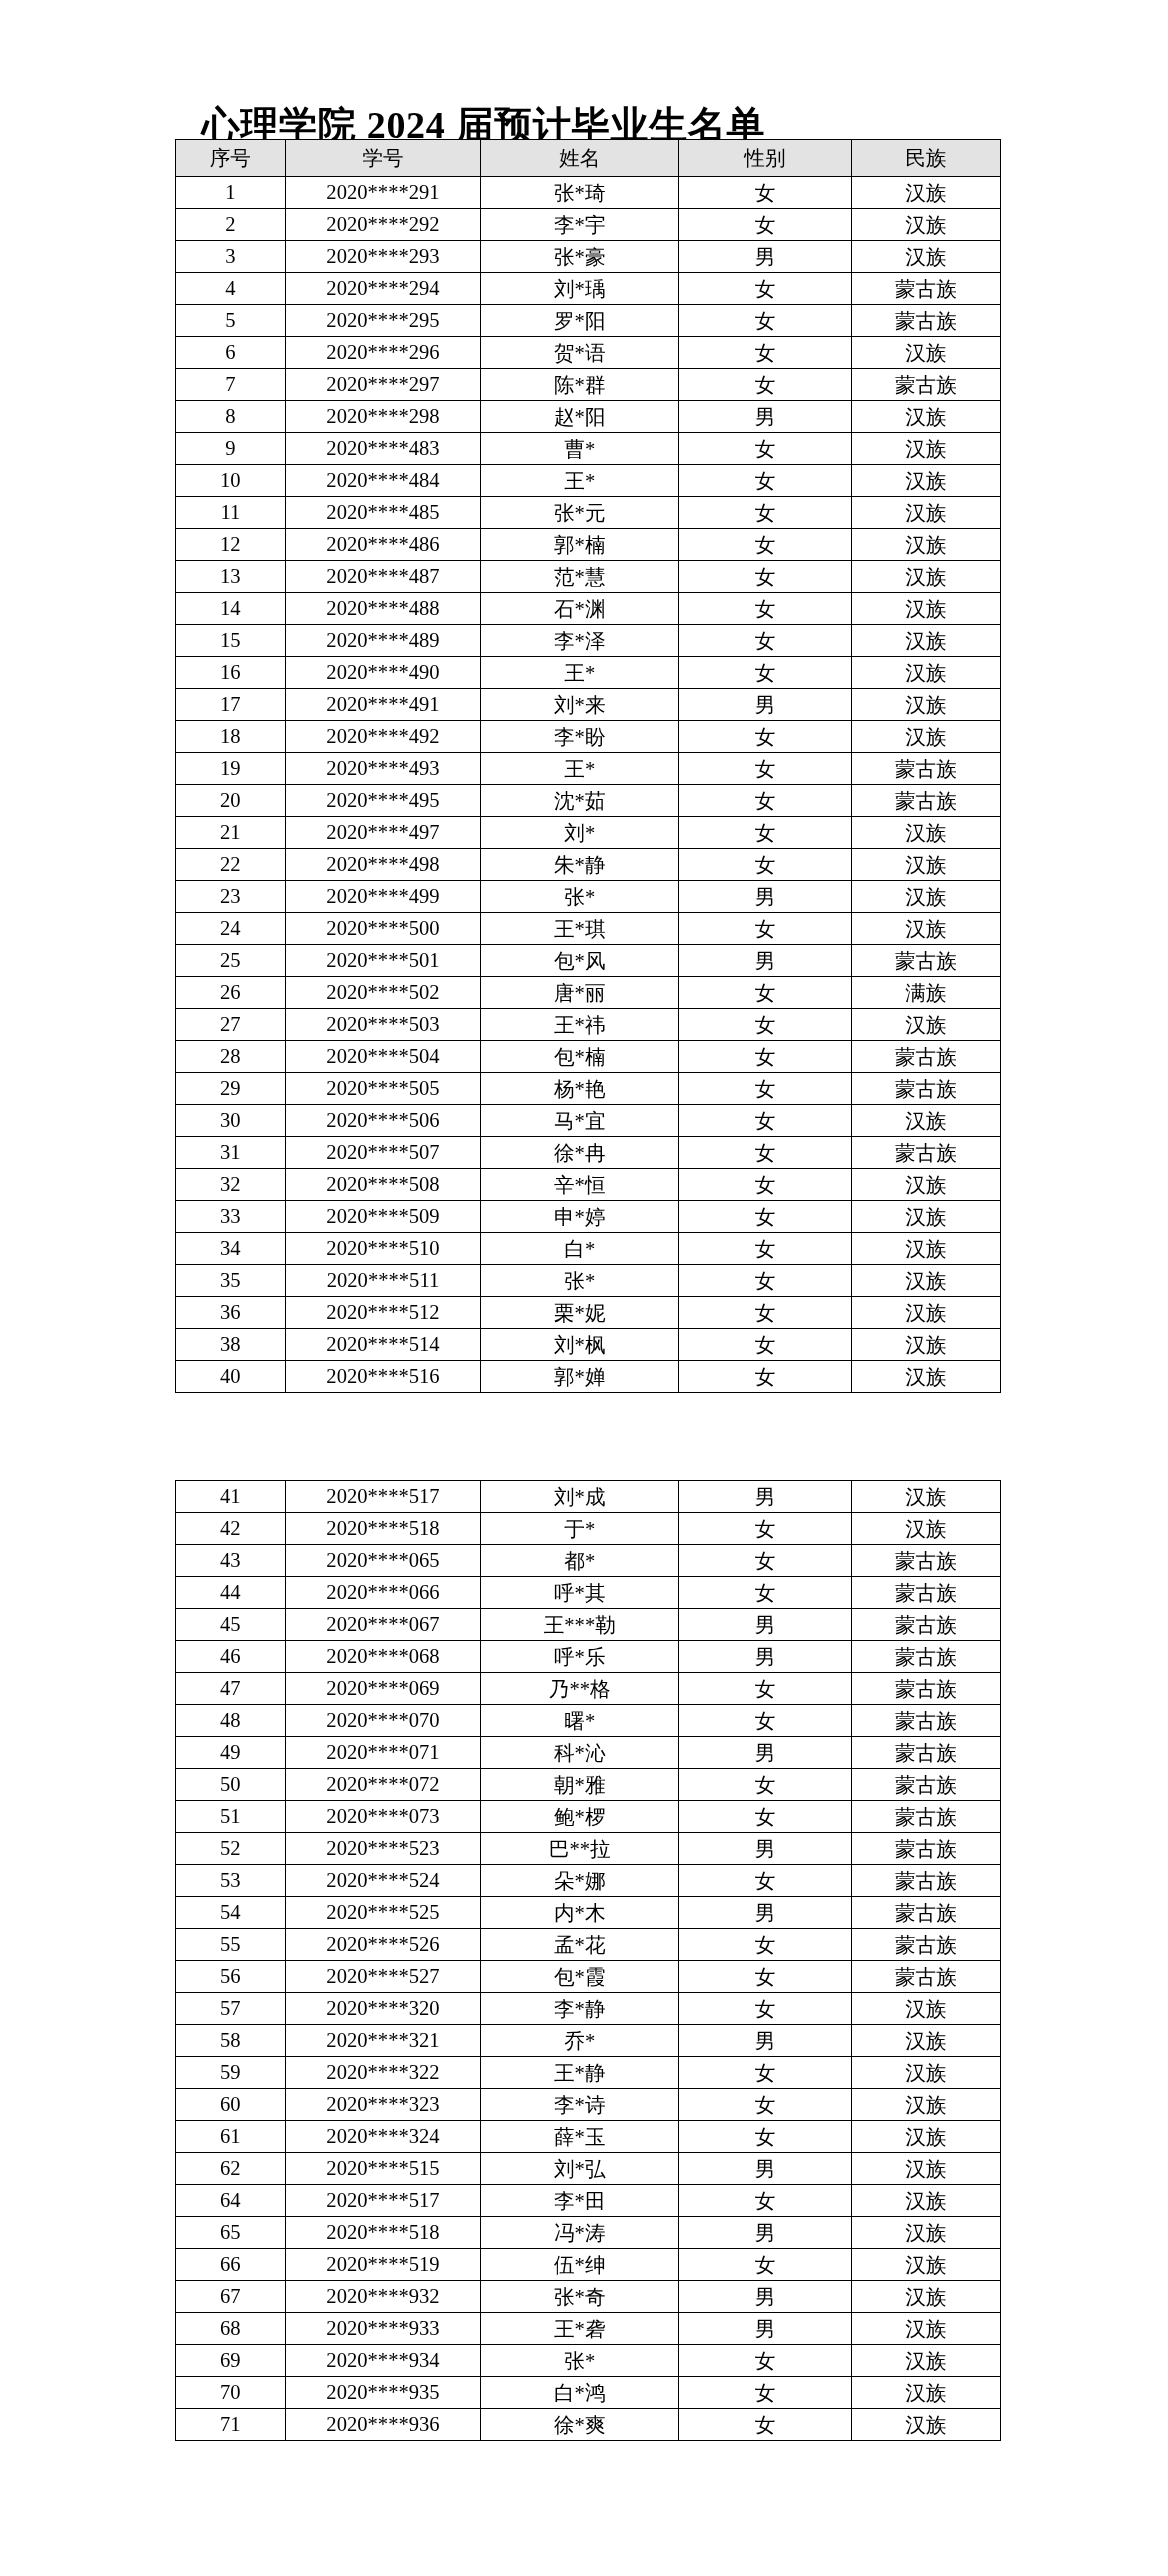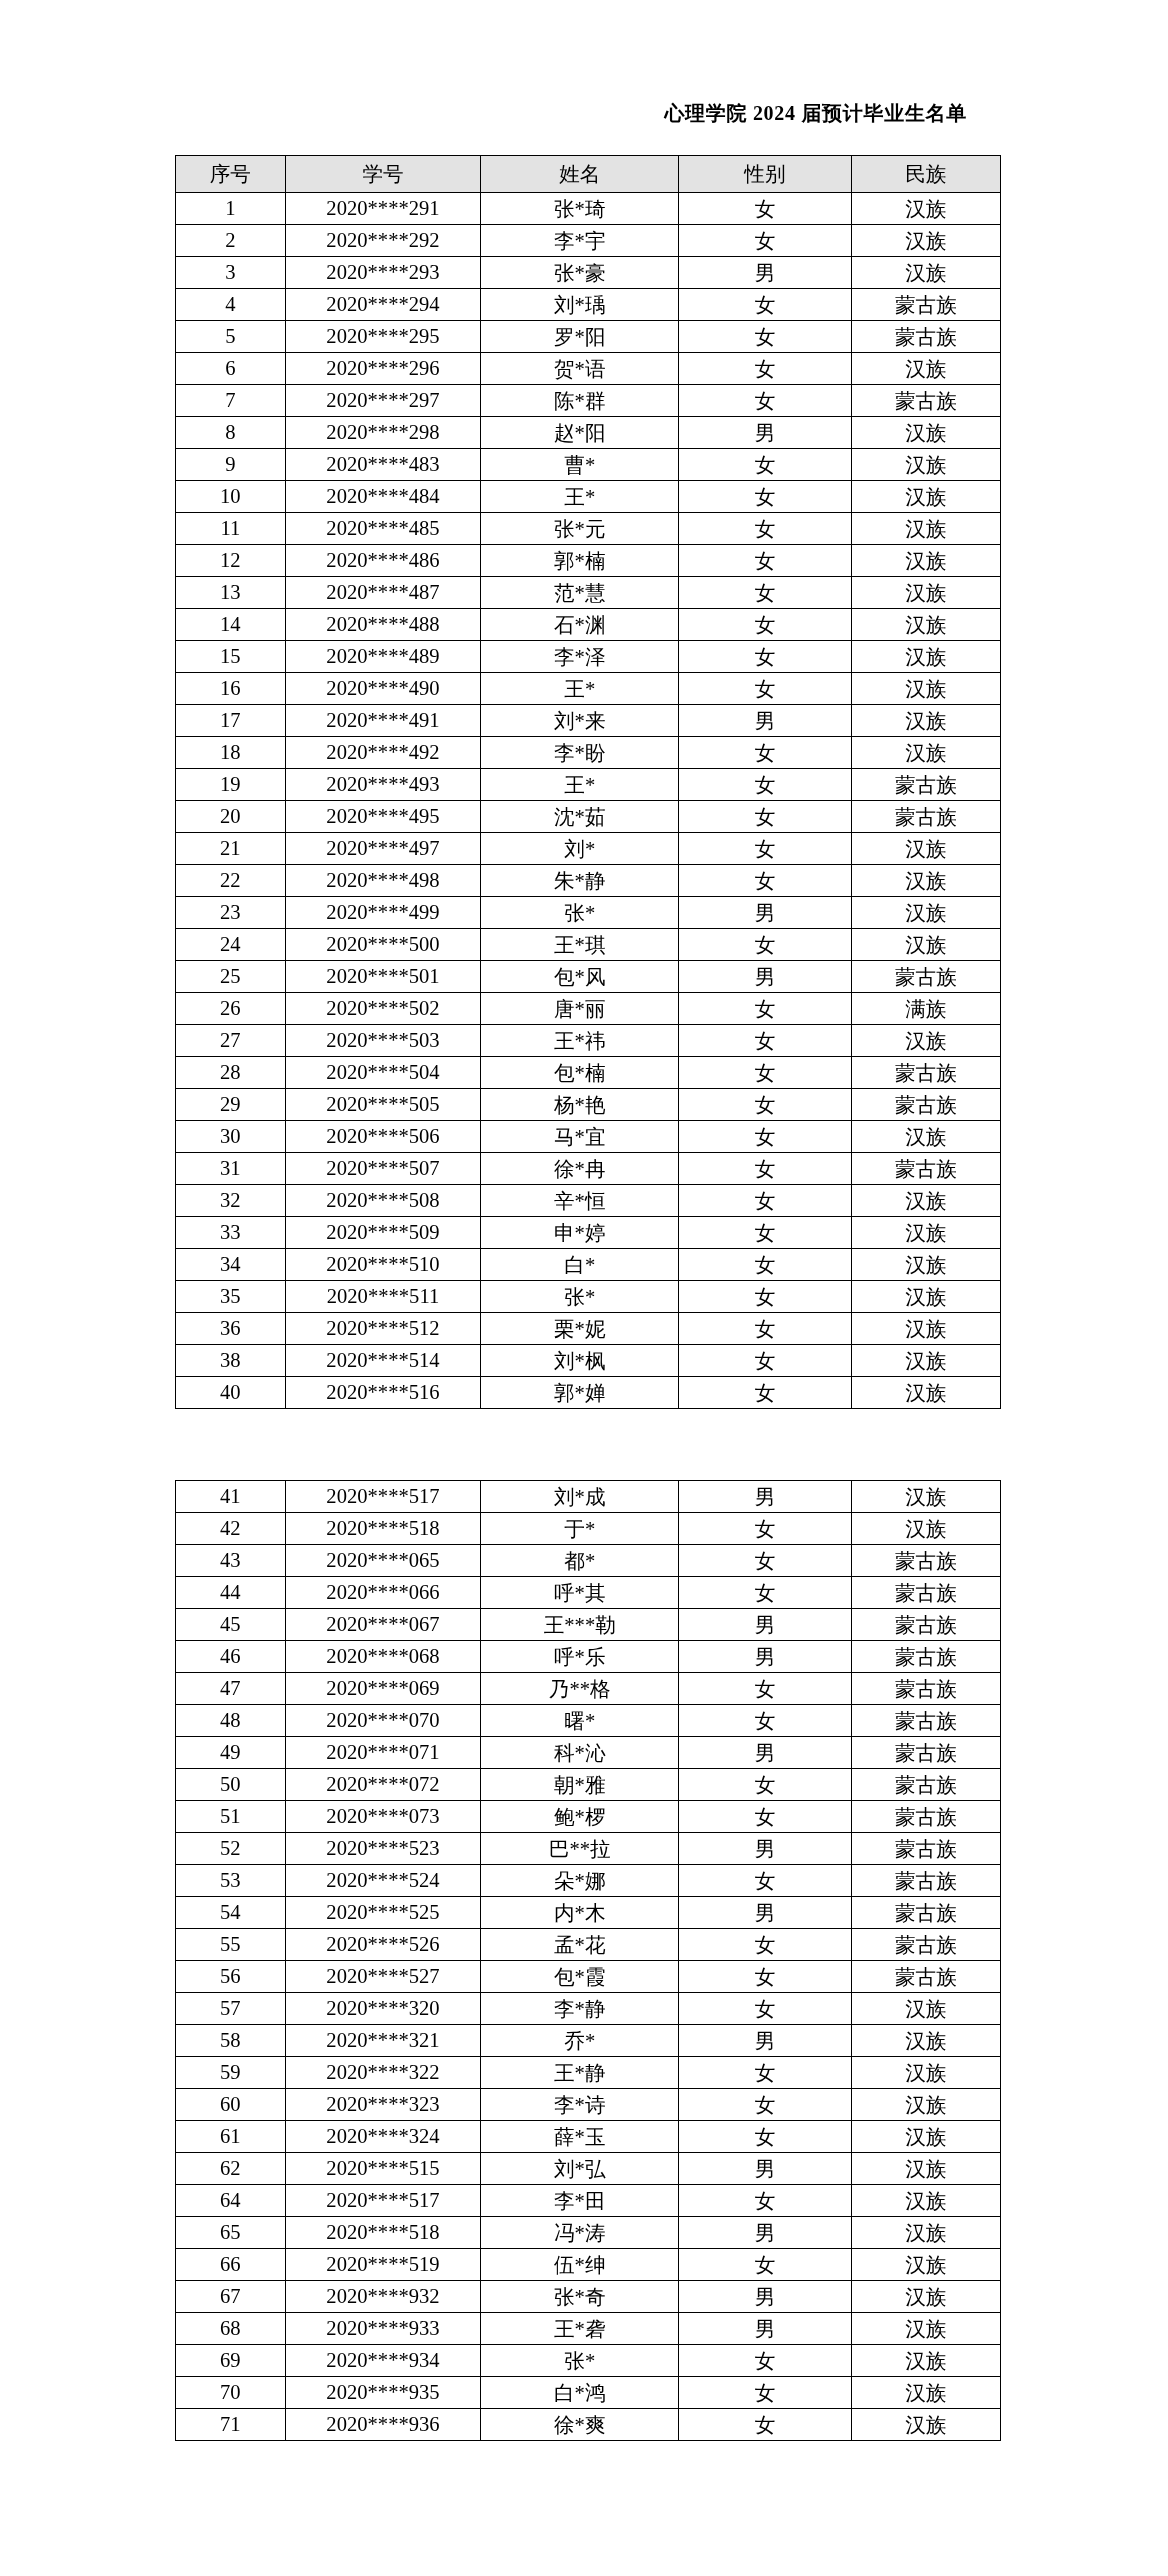"心理学院 2024 届预计毕业生名单" .doc-title { font-size: 20px -> 38px; text-align: right -> center }
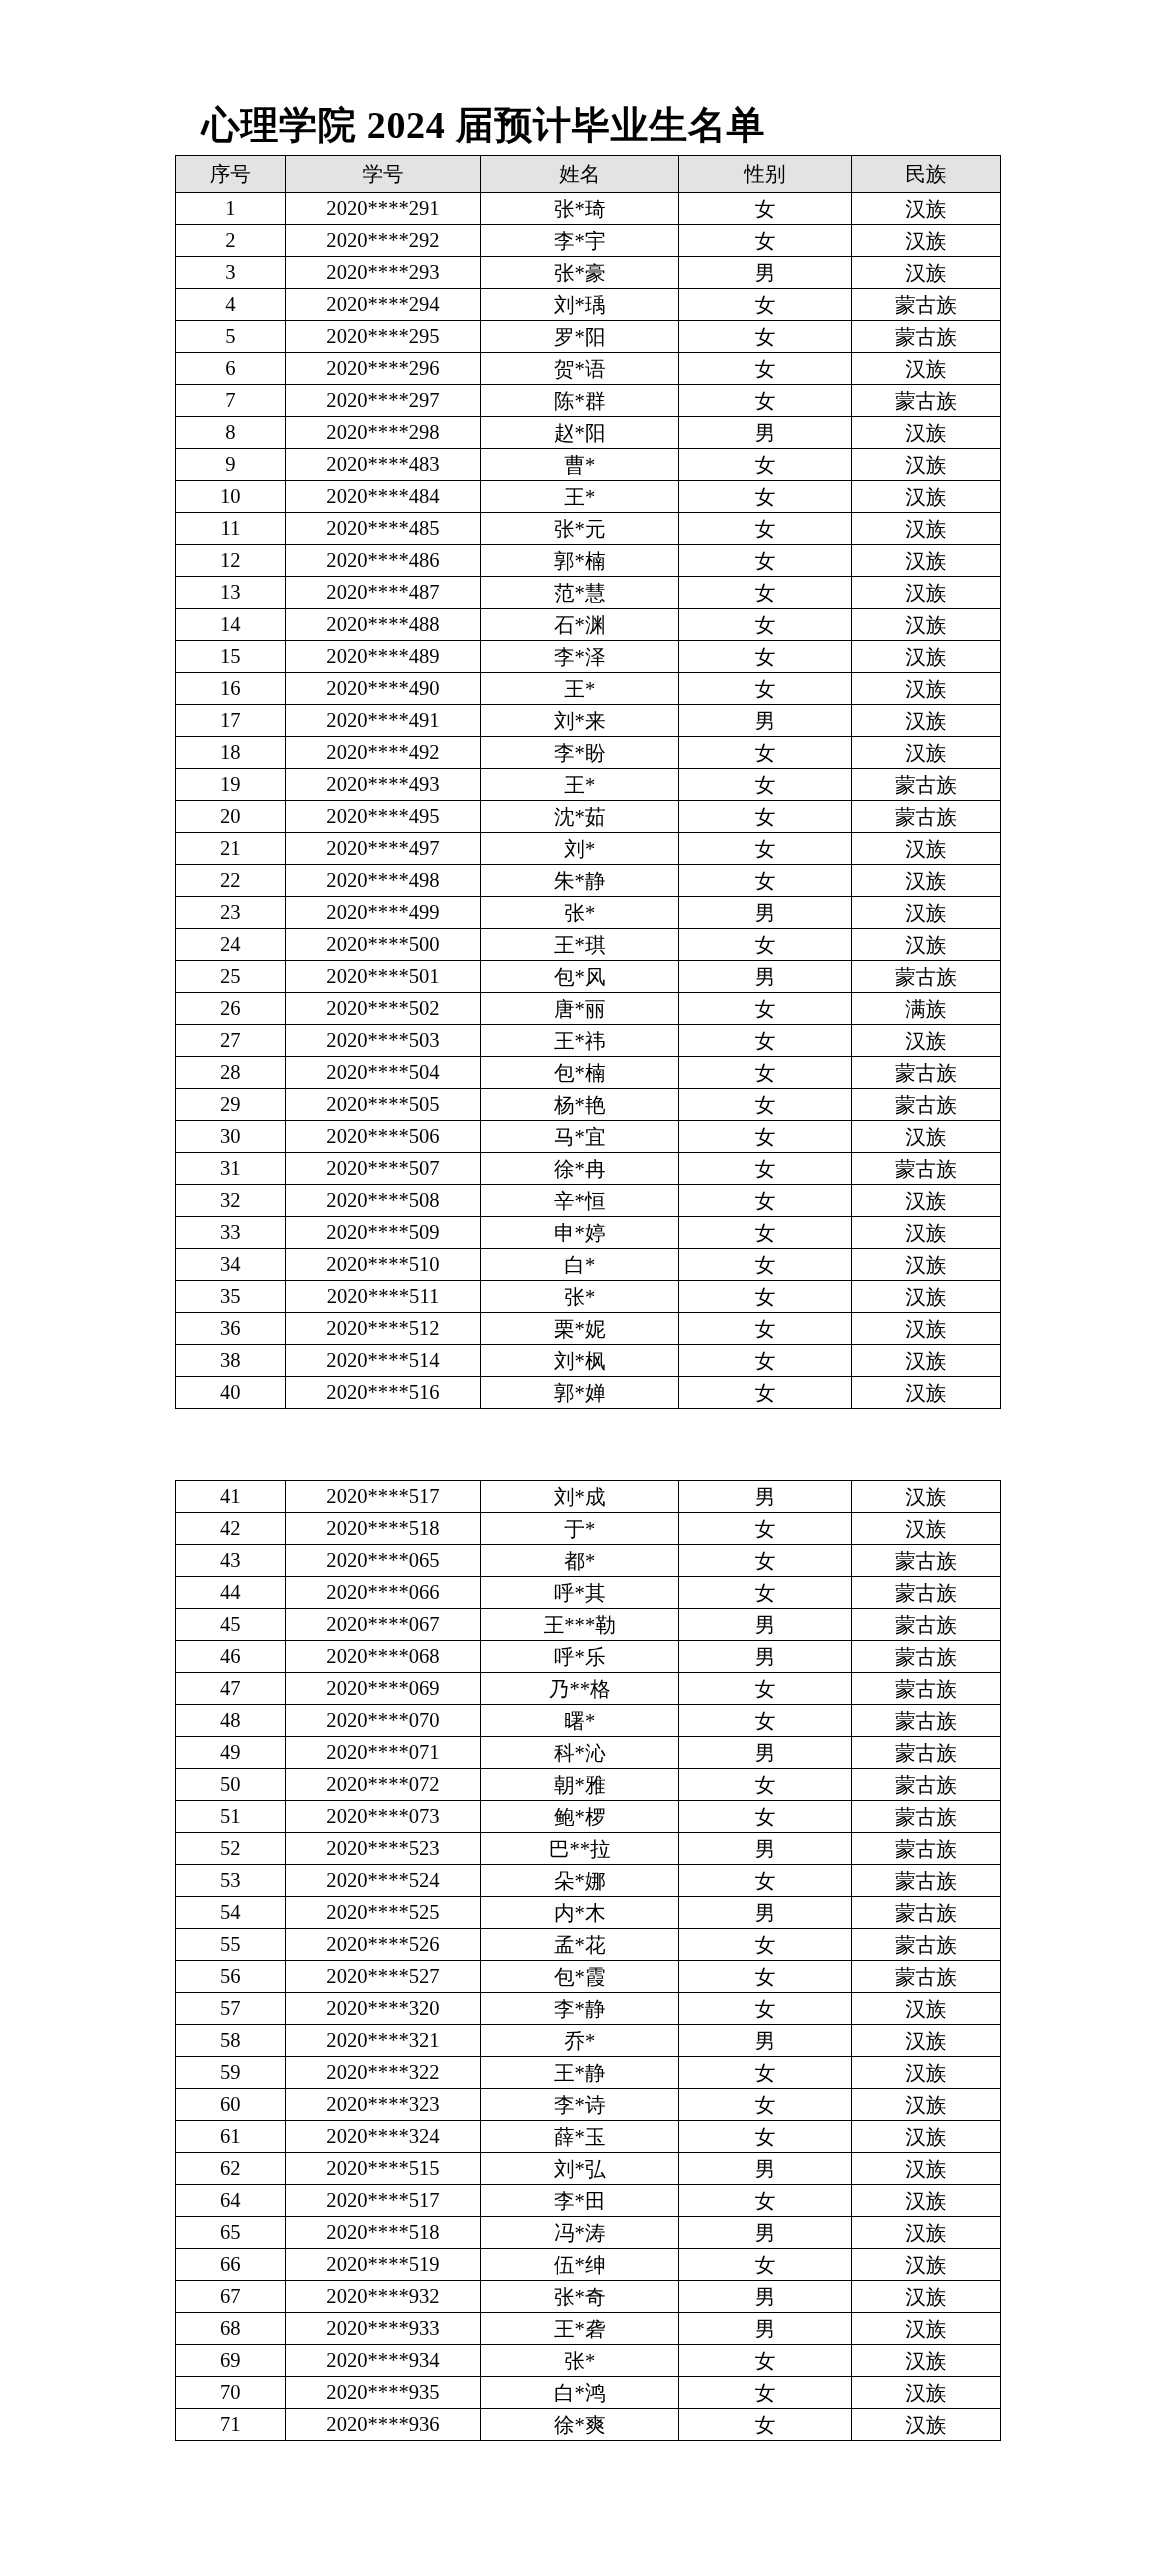"序号" .tbl-1 { top: 155px -> 139px }
